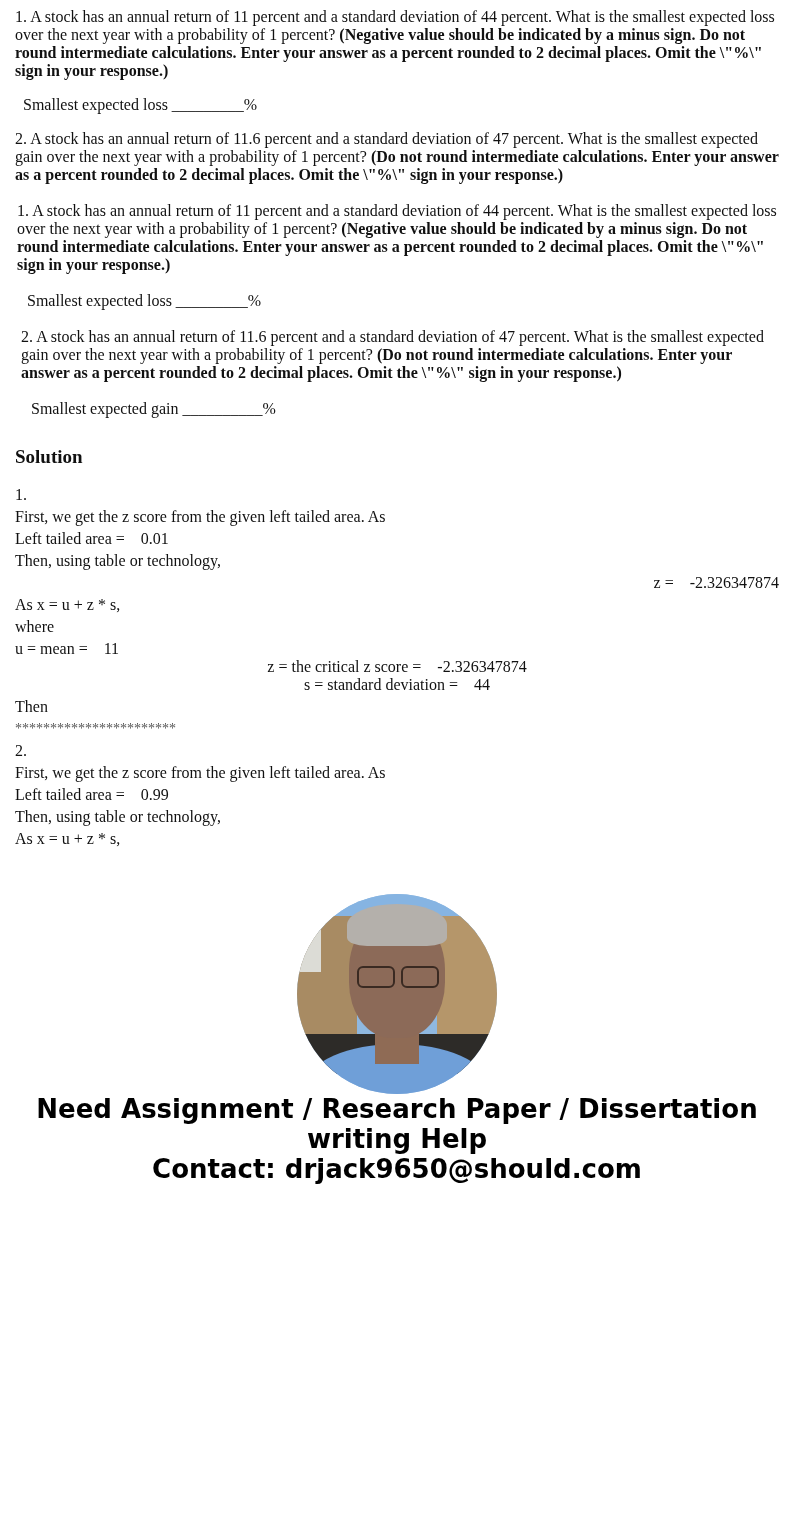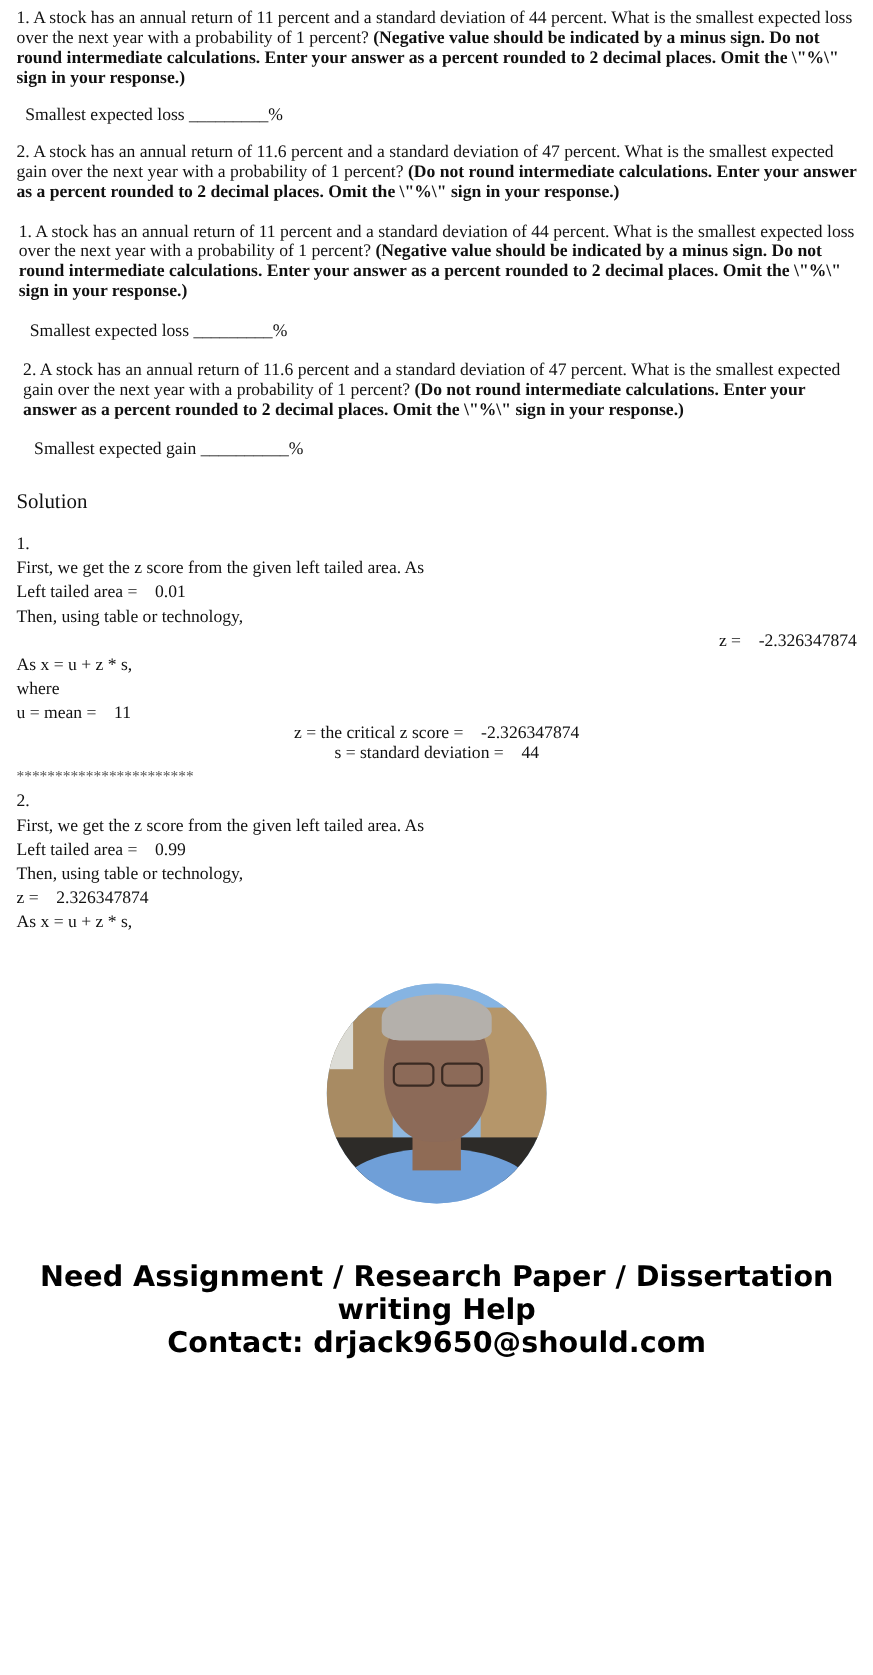"Solution" h3.solution { font-weight: normal -> bold }
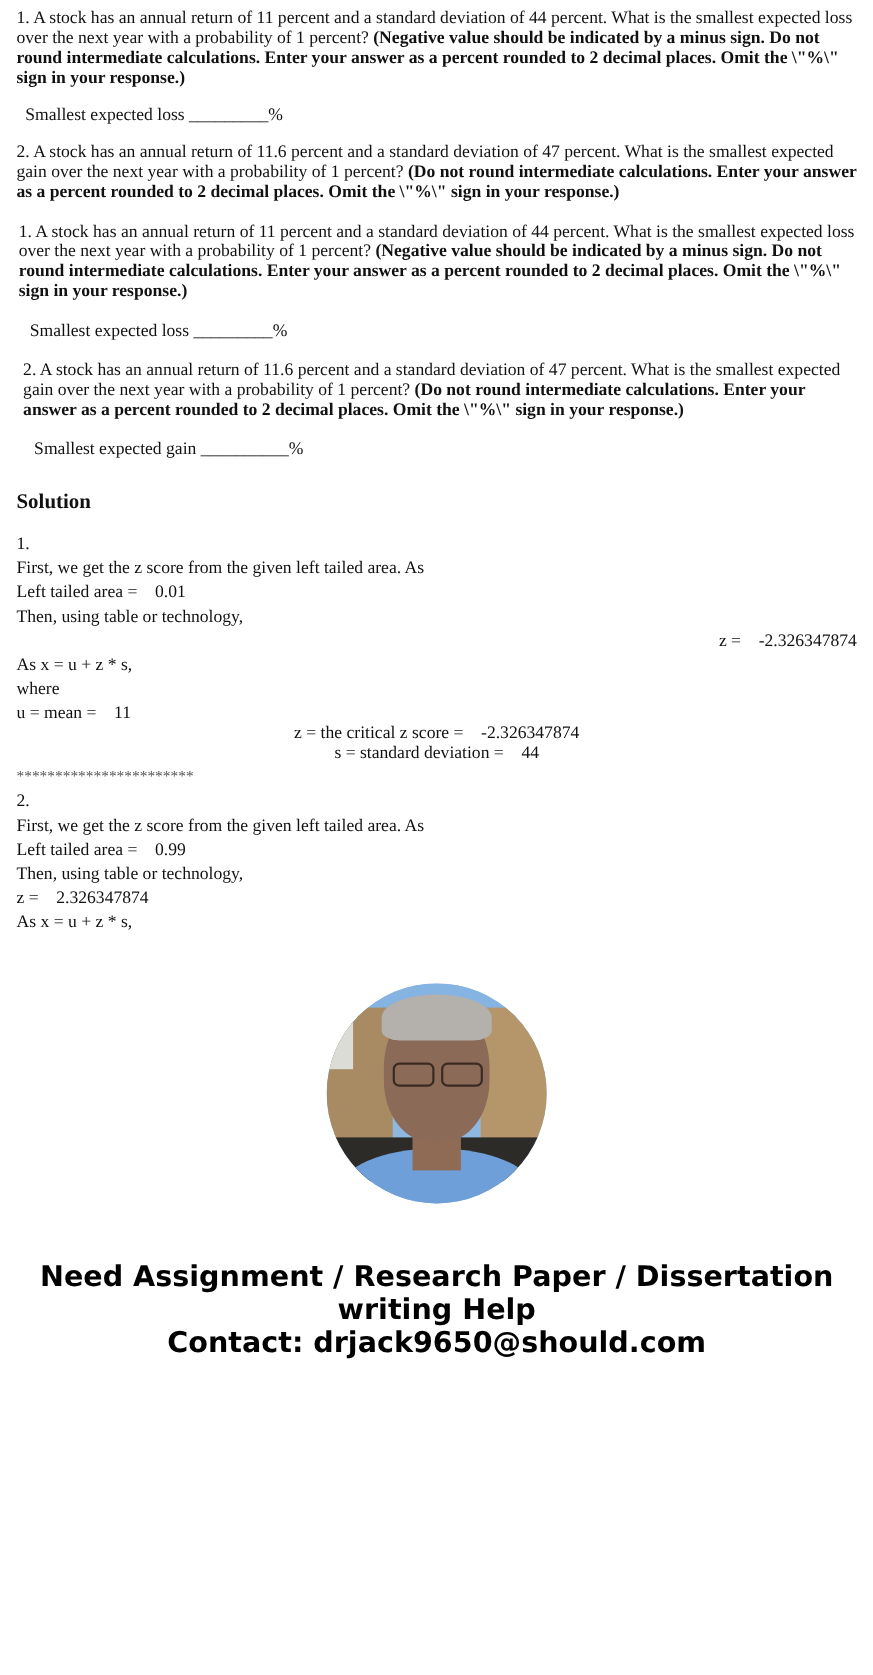"Then" p { html: none -> <p>Then</p> }
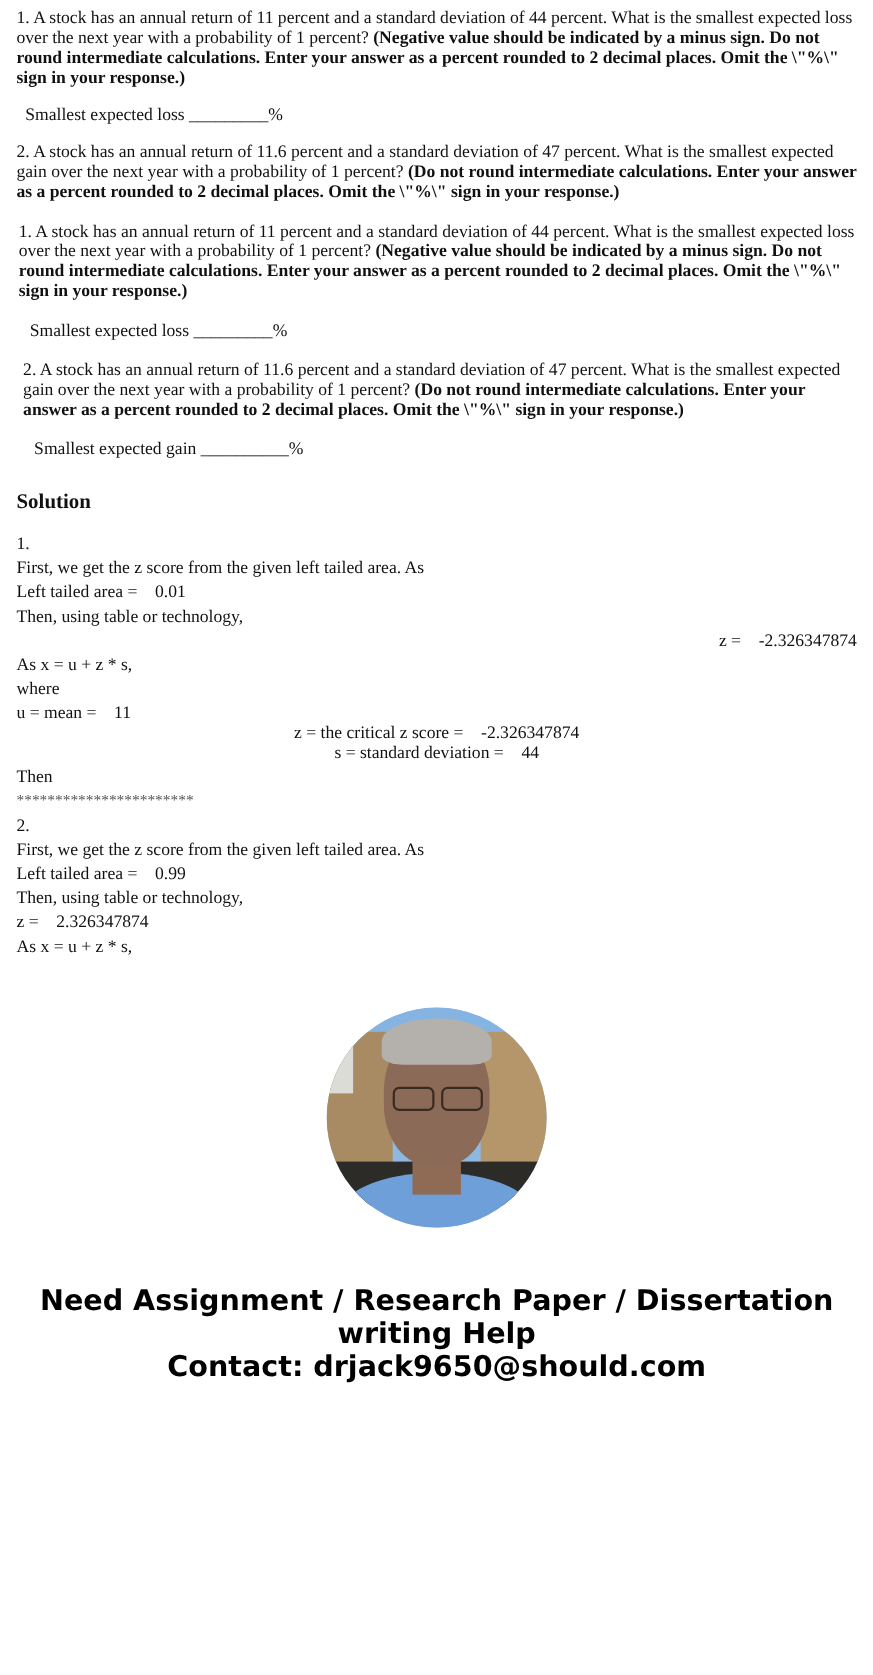"z = 2.326347874" p { html: <p>z = 2.326347874</p> -> none }
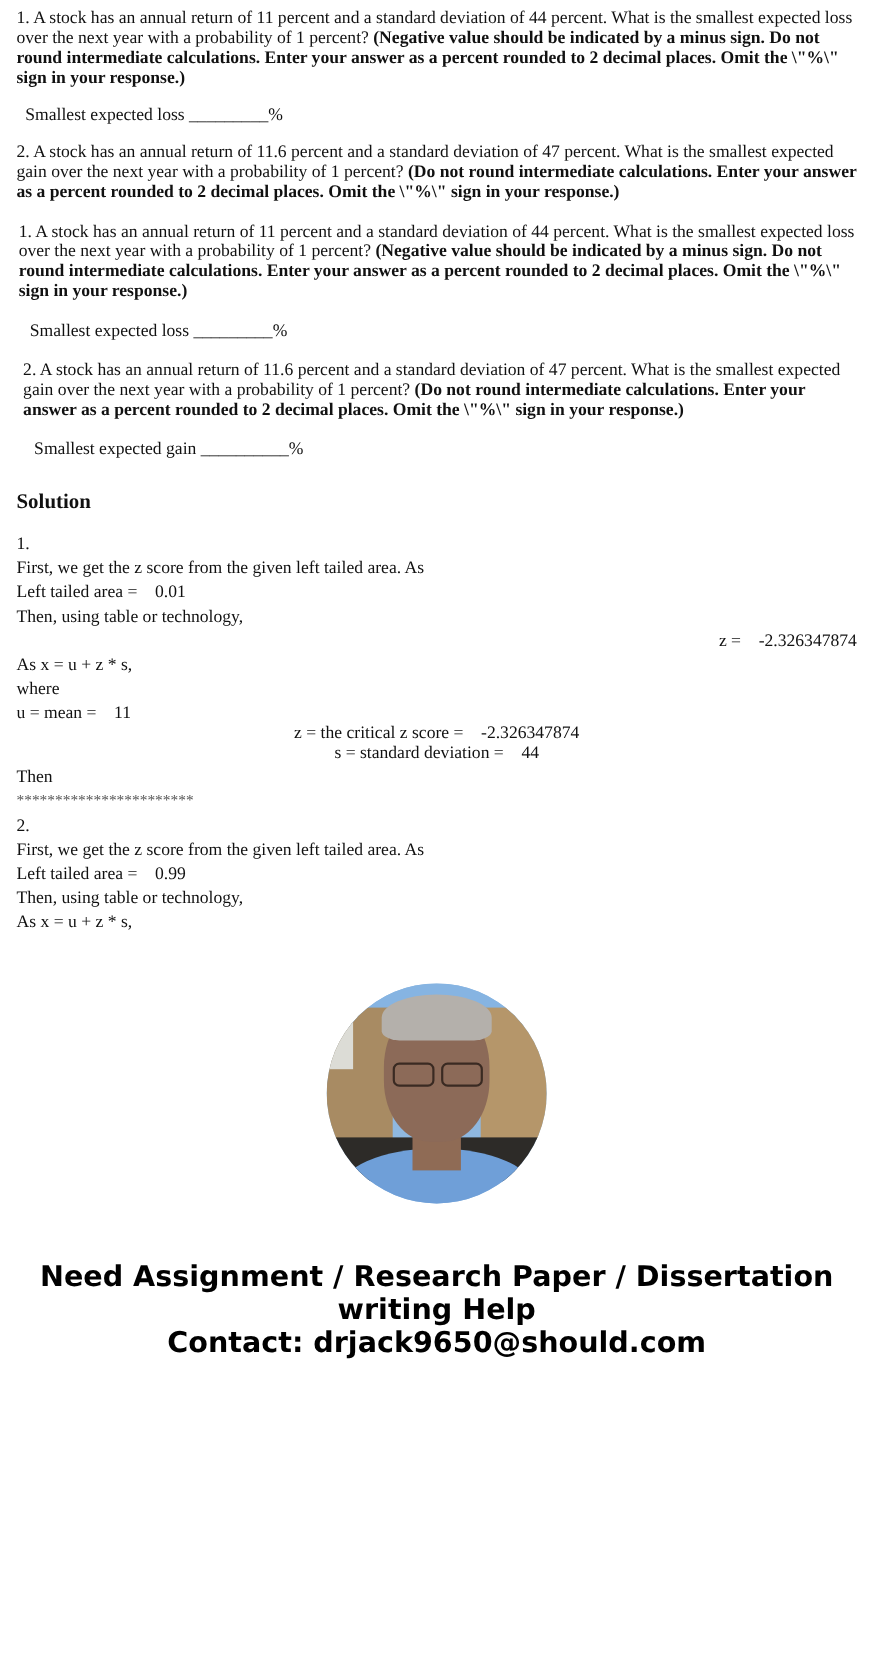"Need Assignment / Research Paper" .promo { margin-top: 52px -> none }
